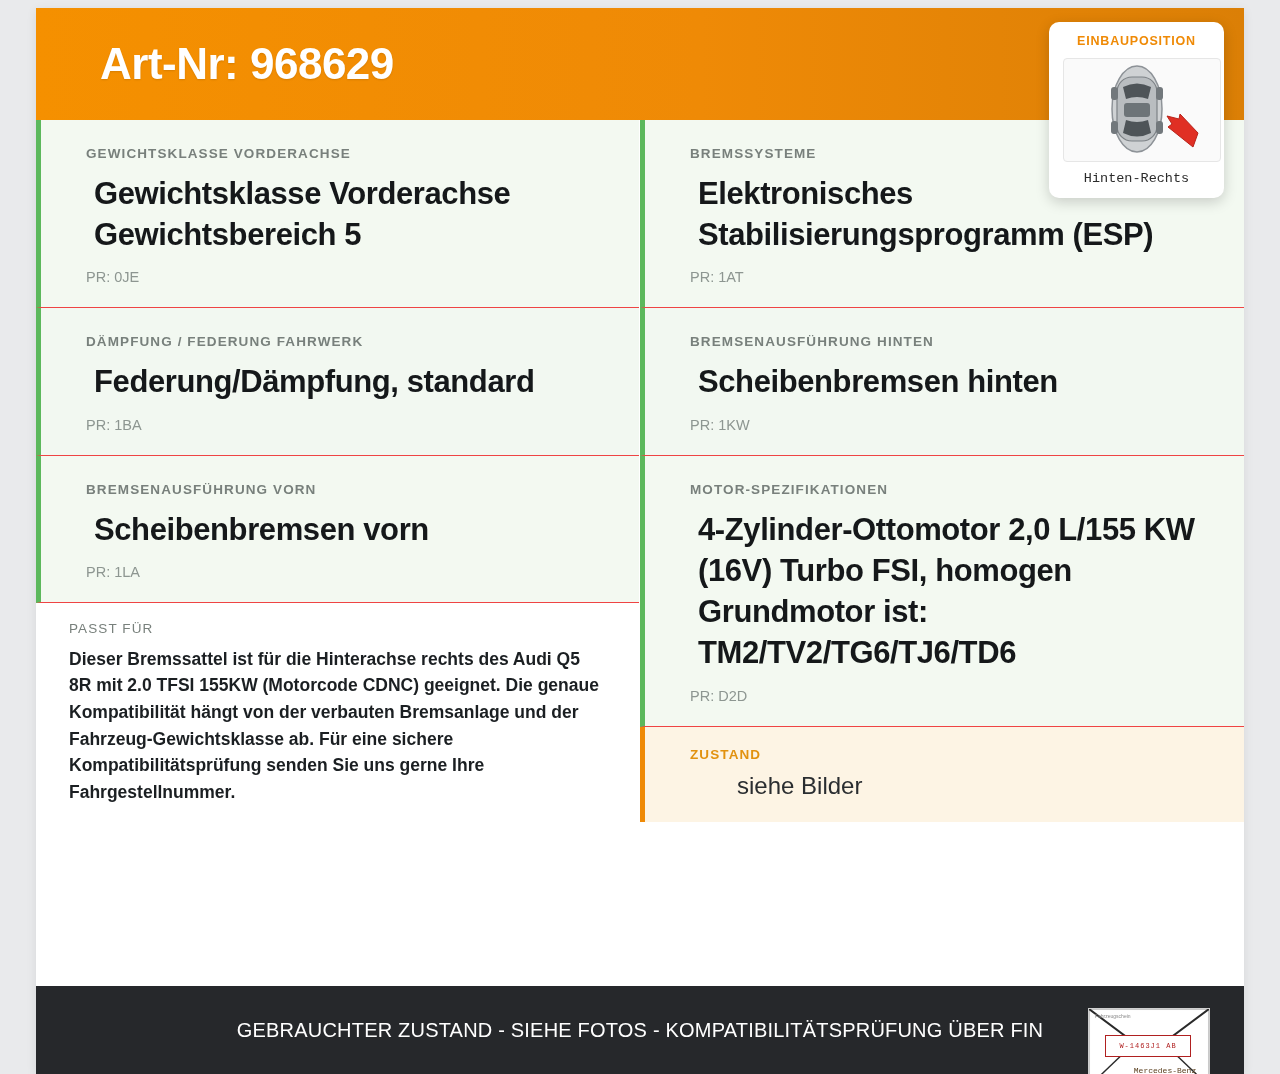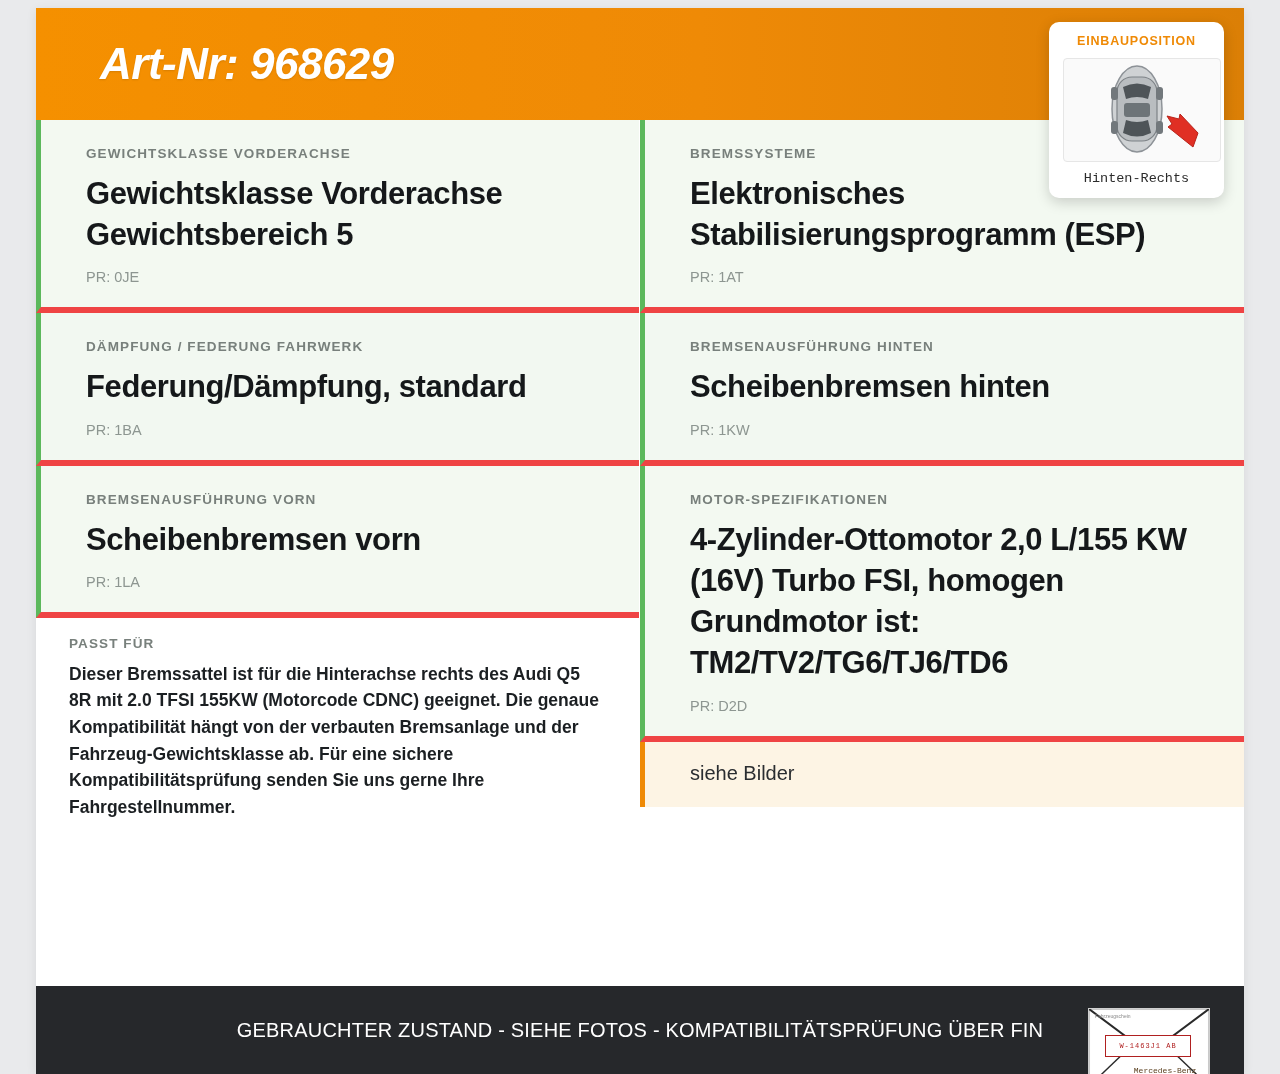"Art-Nr: 968629" .header { font-style: italic -> none }
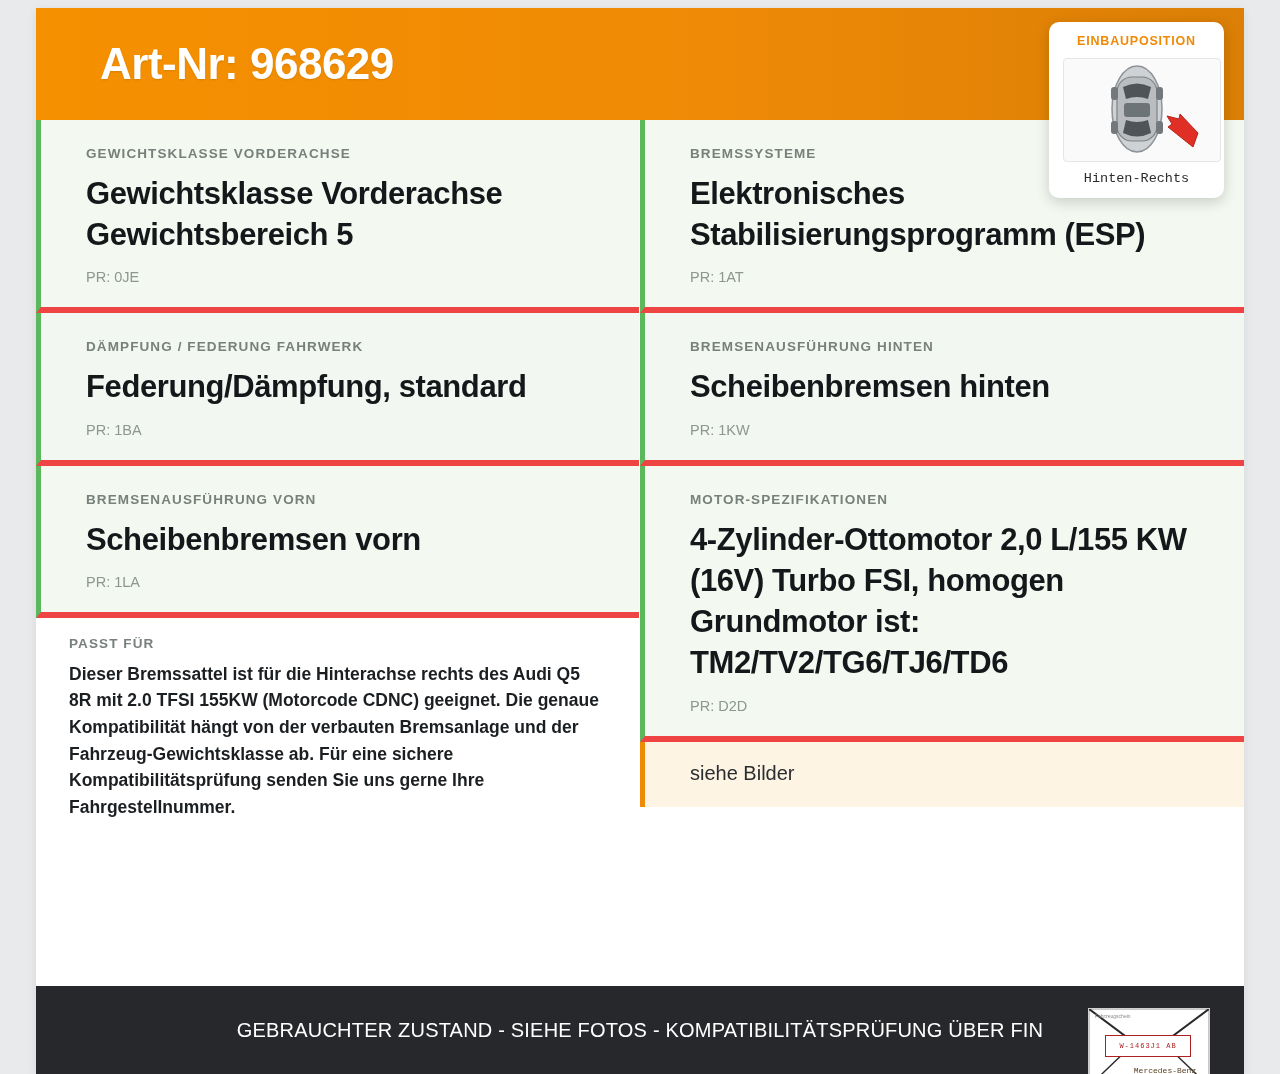"GEWICHTSKLASSE VORDERACHSE" .spec { border-bottom: 6px solid #ef4444 -> 1px solid #ef4444 }
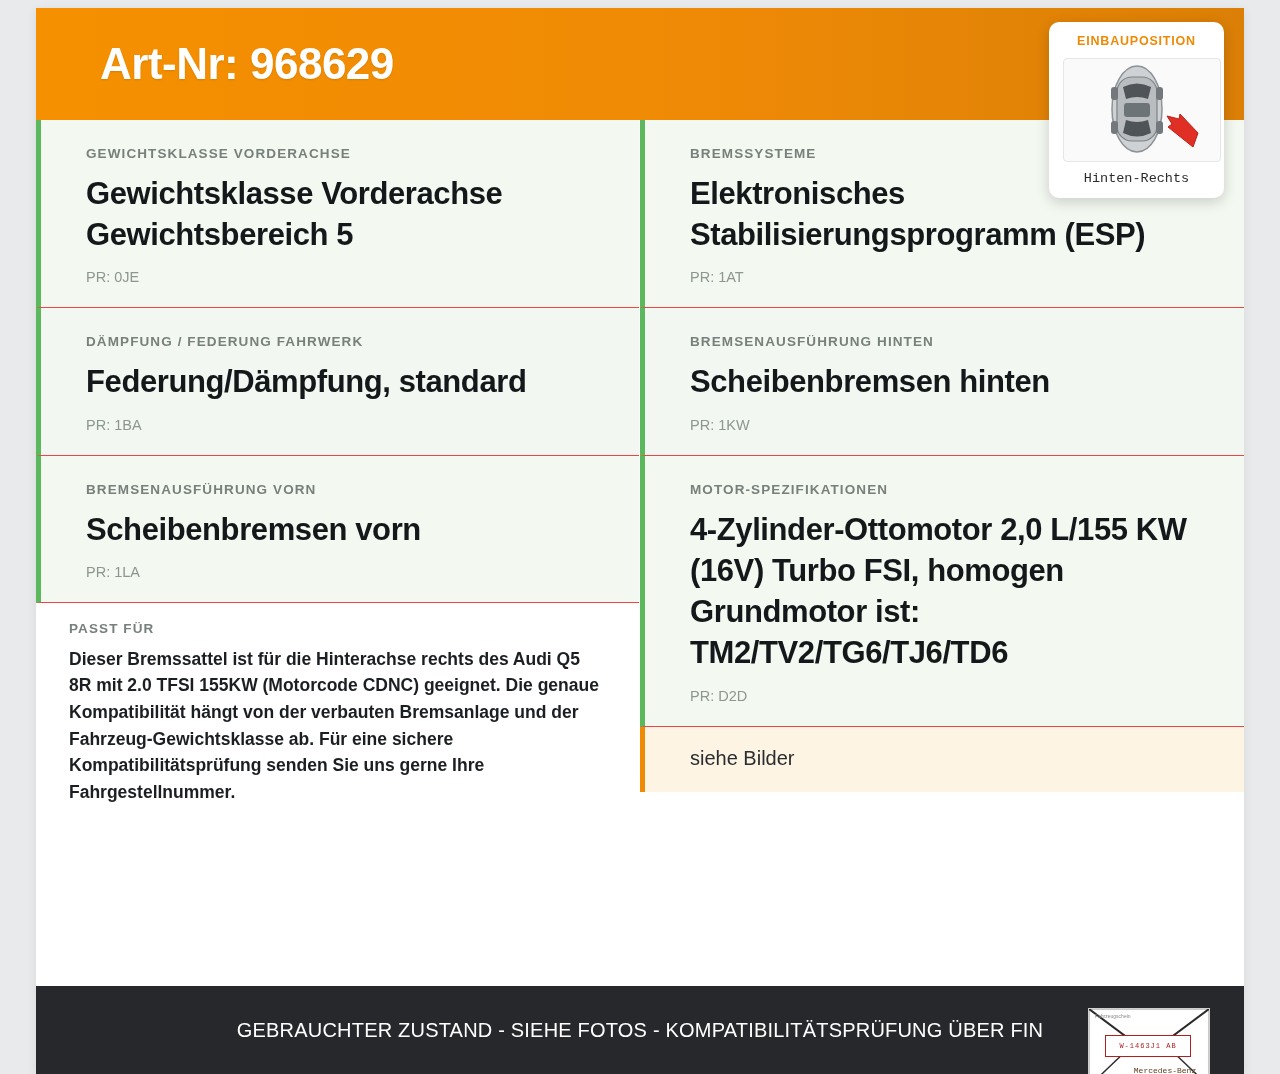"Gewichtsklasse Vorderachse Gewichtsbereich 5" .spec-value { margin-left: none -> 8px }
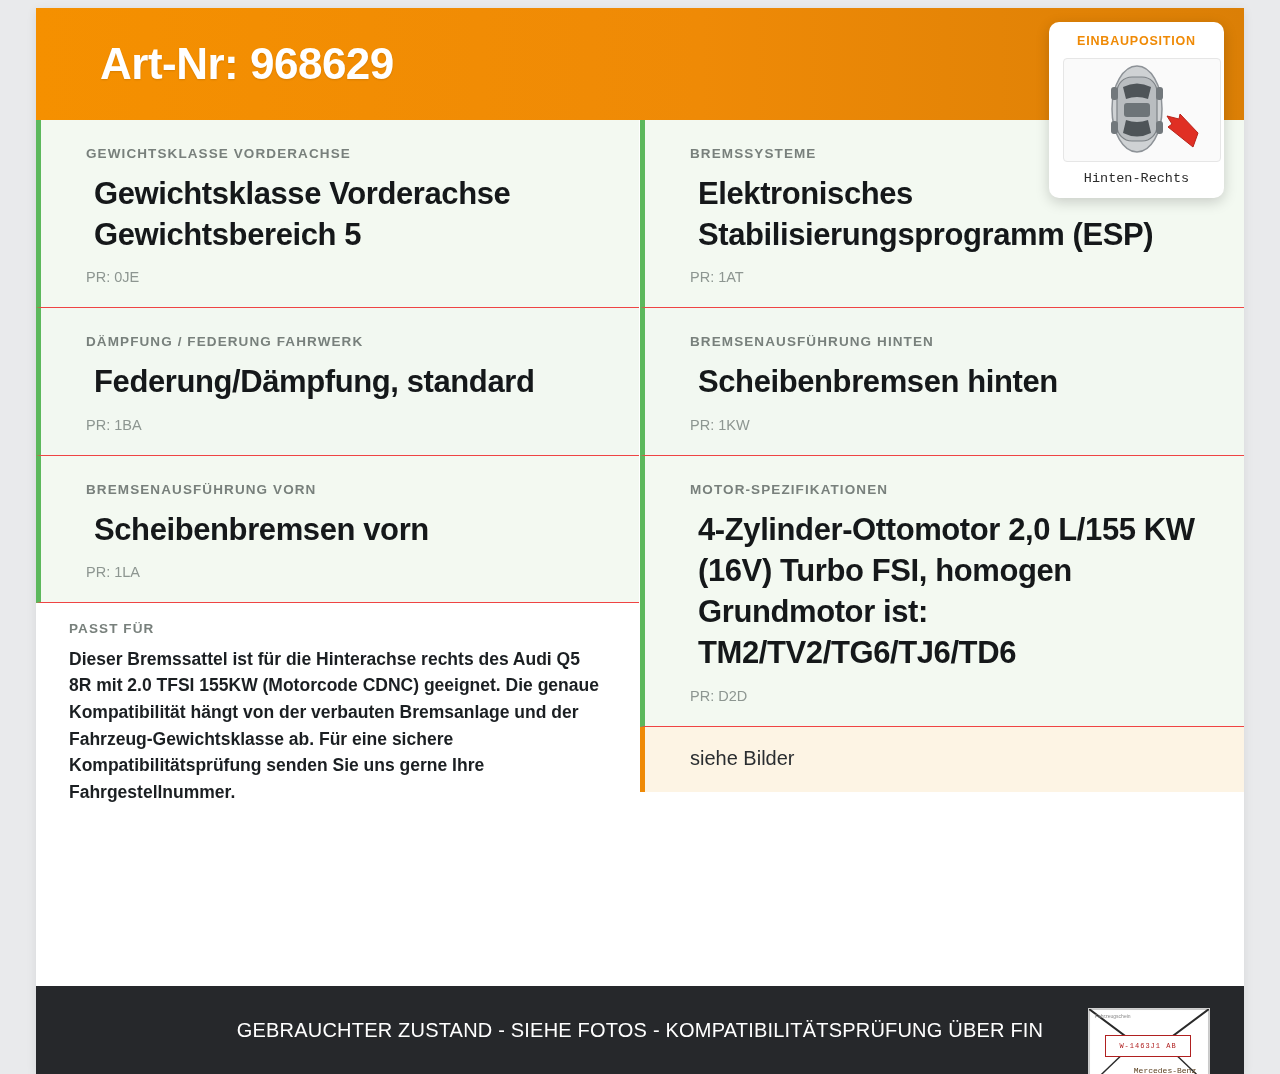"PASST FÜR" .fits-label { font-weight: bold -> normal }
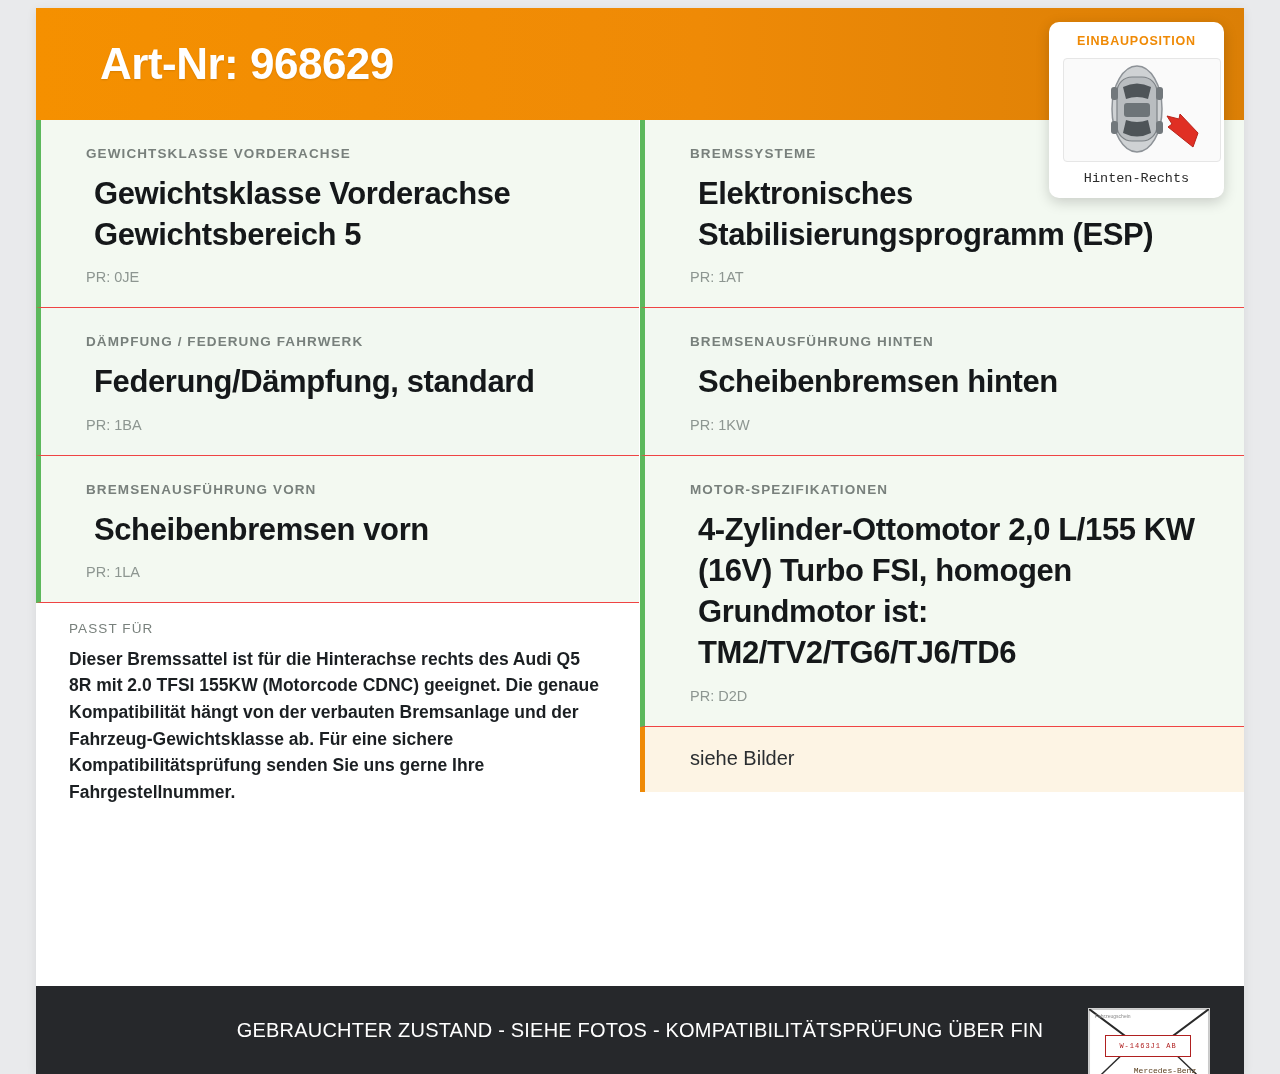"ZUSTAND" div.cond-label { html: none -> <div>ZUSTAND</div> }
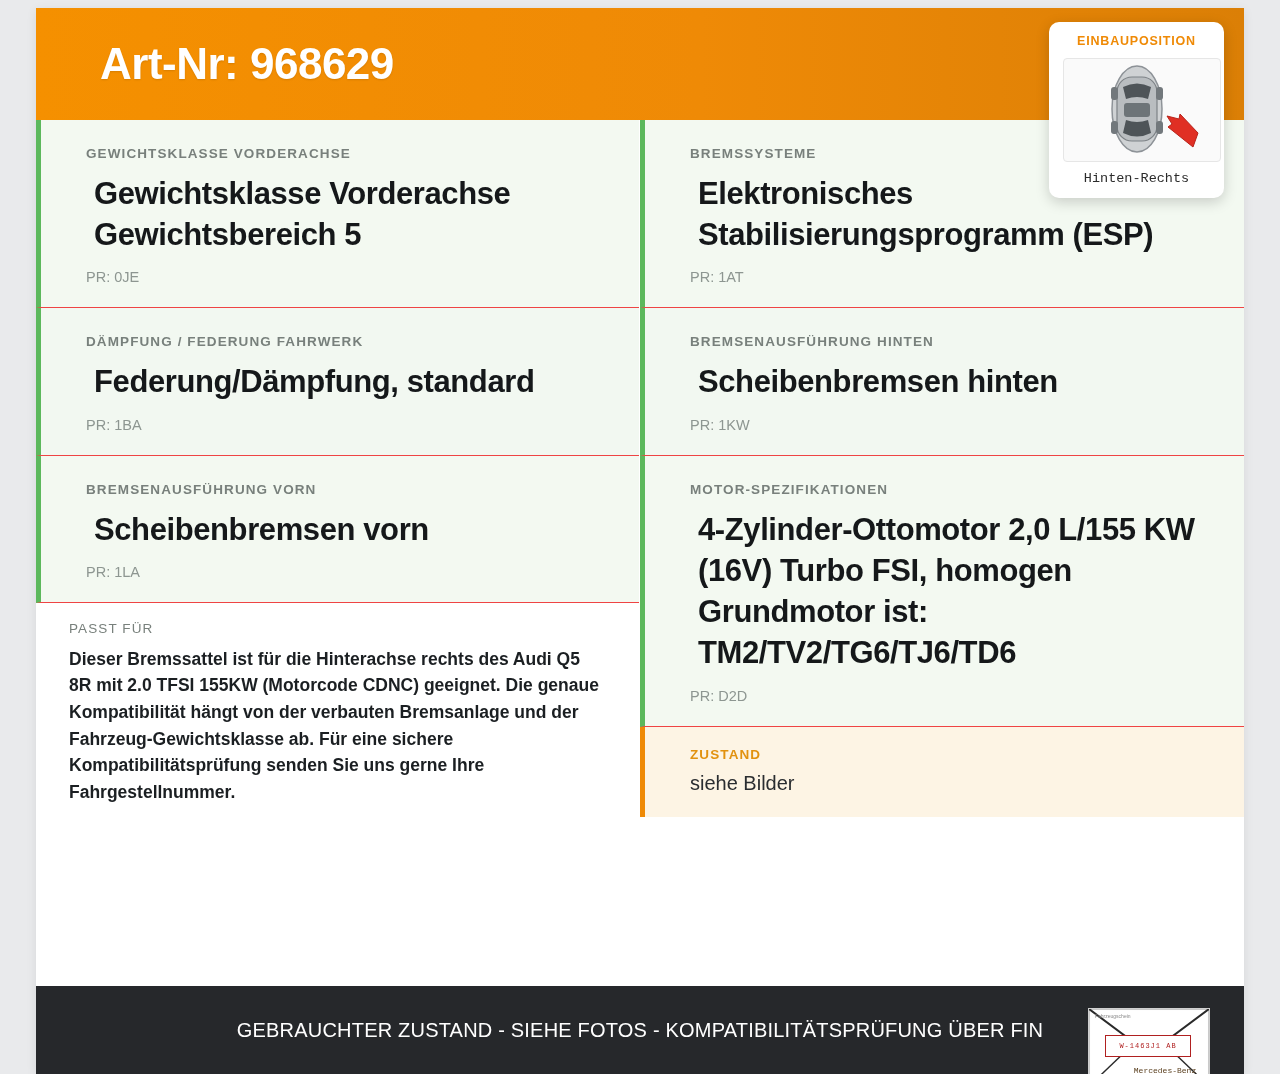"siehe Bilder" .cond-value { font-size: 20px -> 24px; margin-left: none -> 47px }
